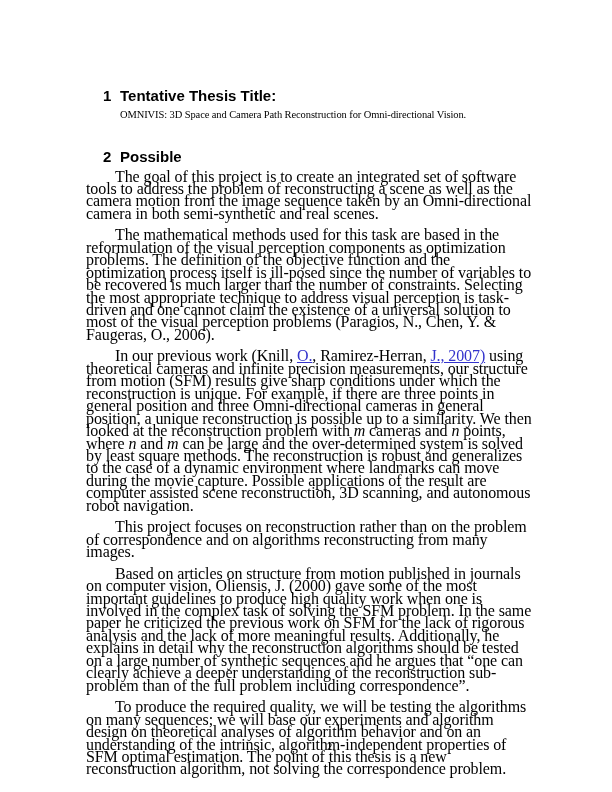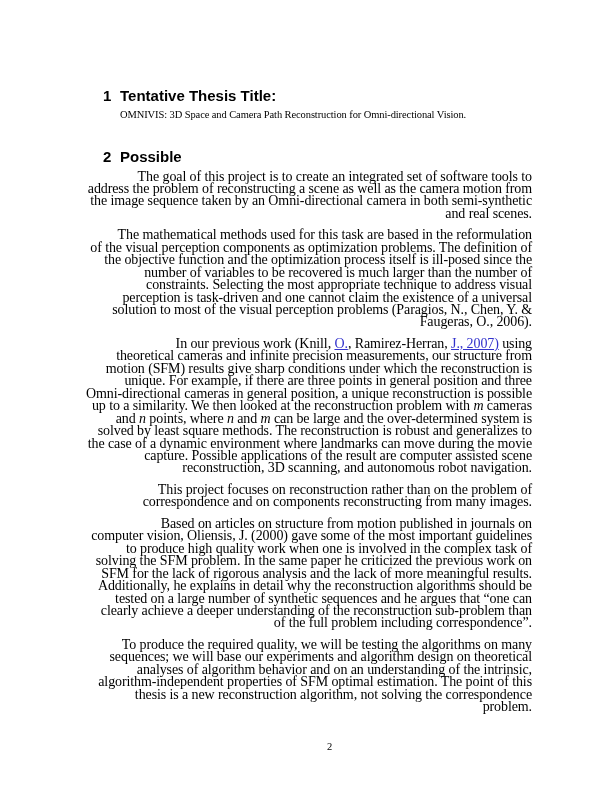"The goal of this project" .body { font-size: 14px -> 16px; text-align: right -> left }
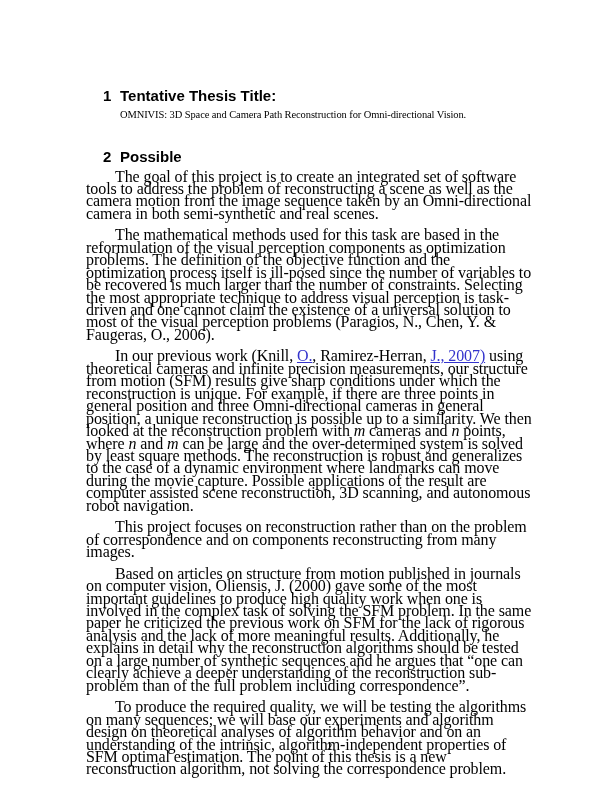"This project focuses on reconstruction" p.body { text: components -> algorithms }
